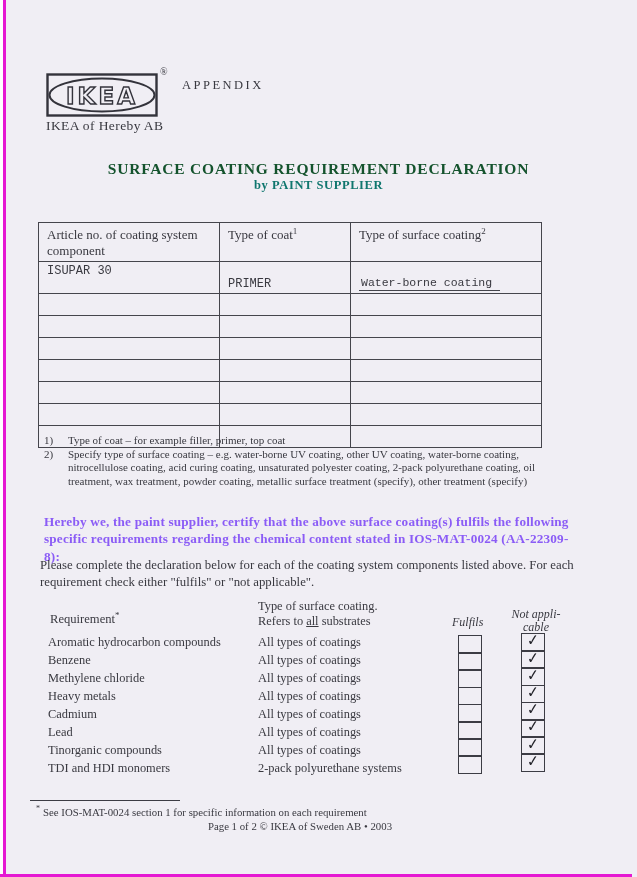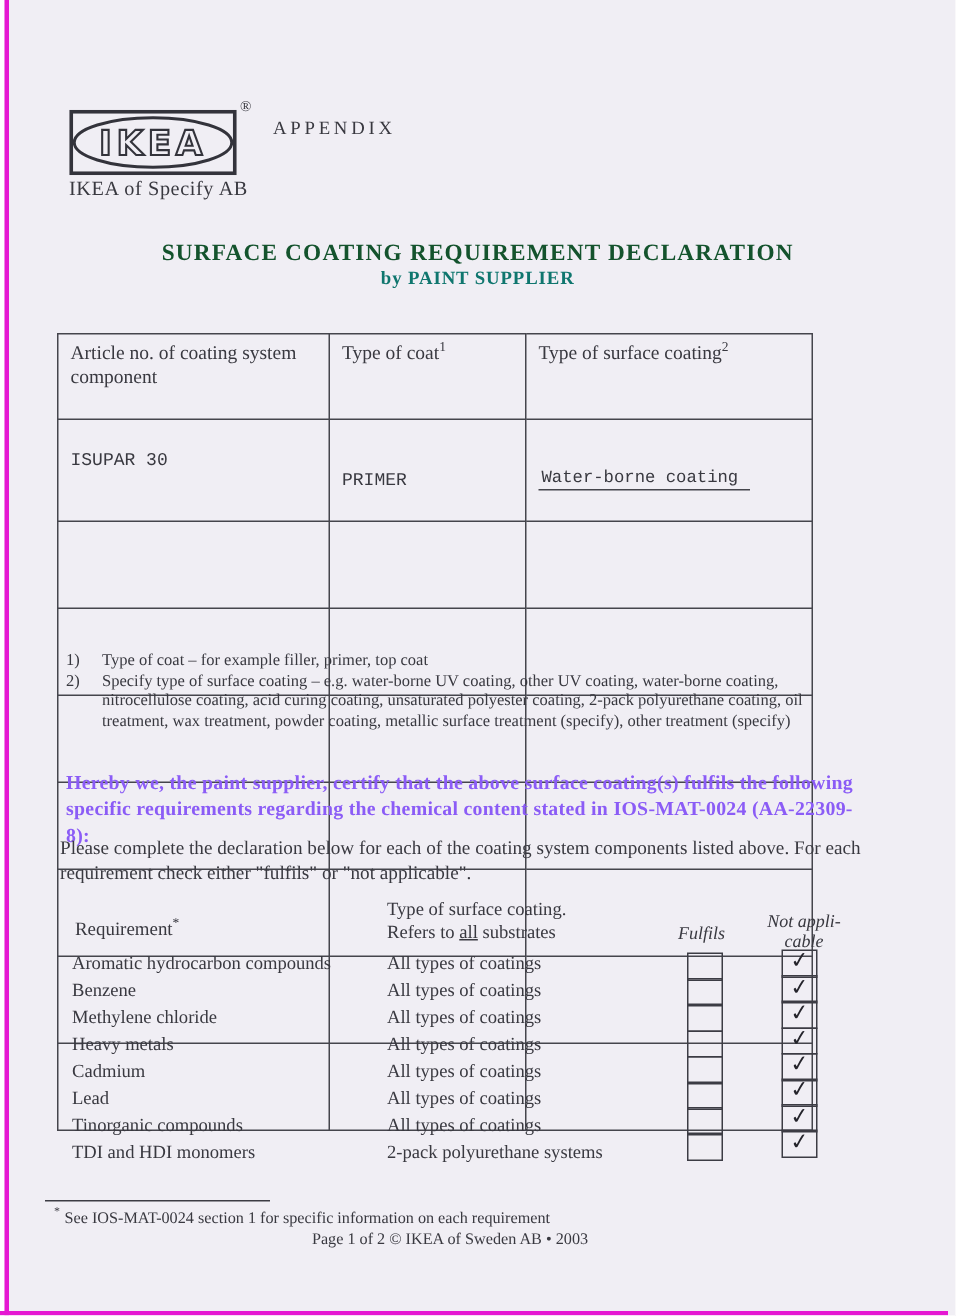"IKEA of Specify AB" div.company { text: Specify -> Hereby }
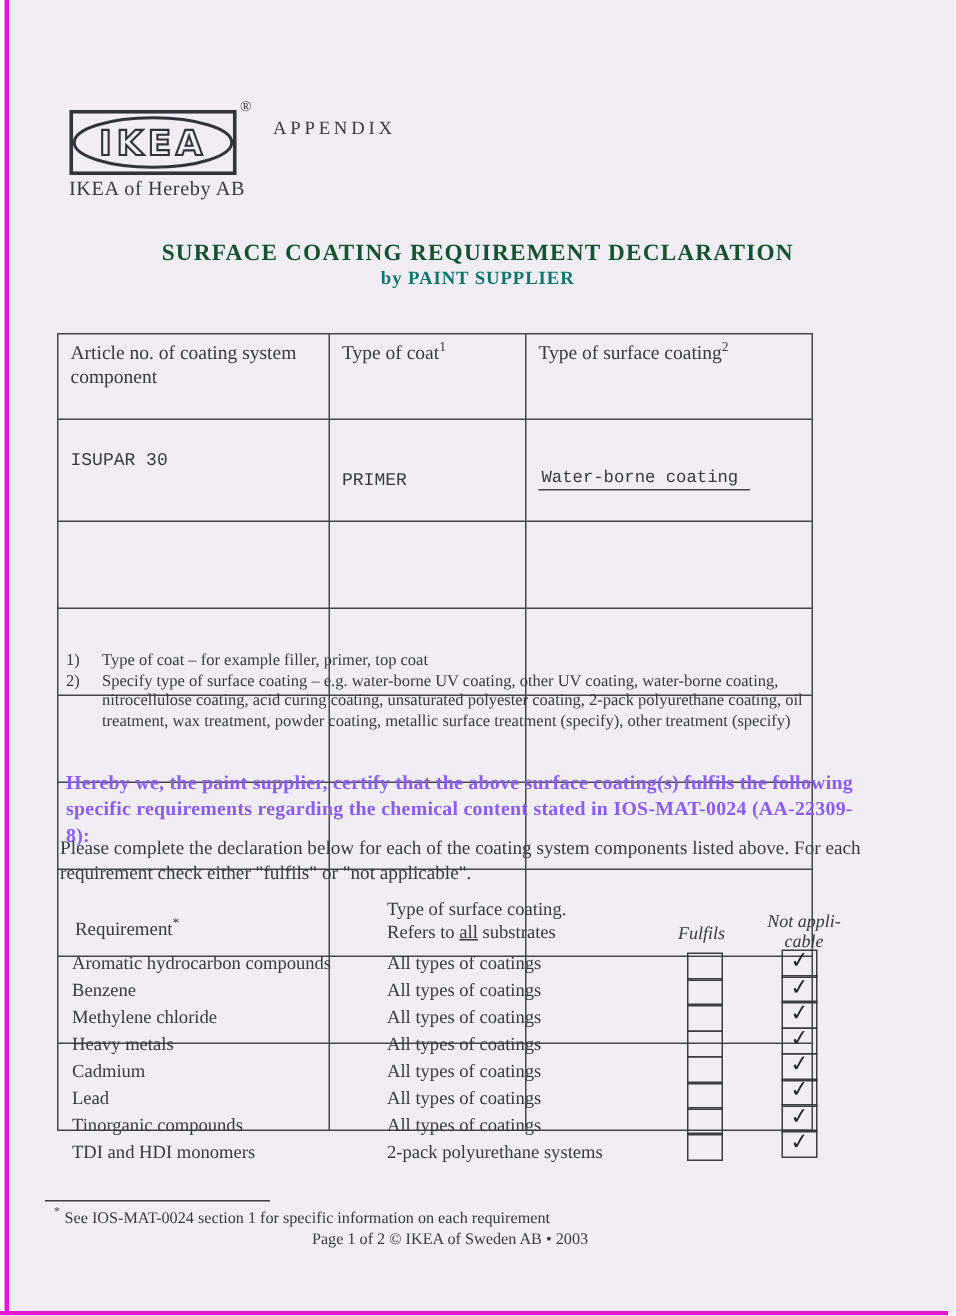"Article no. of coating system" table.coating th, table.coating td { padding: 20px 8px -> 2px 8px }
